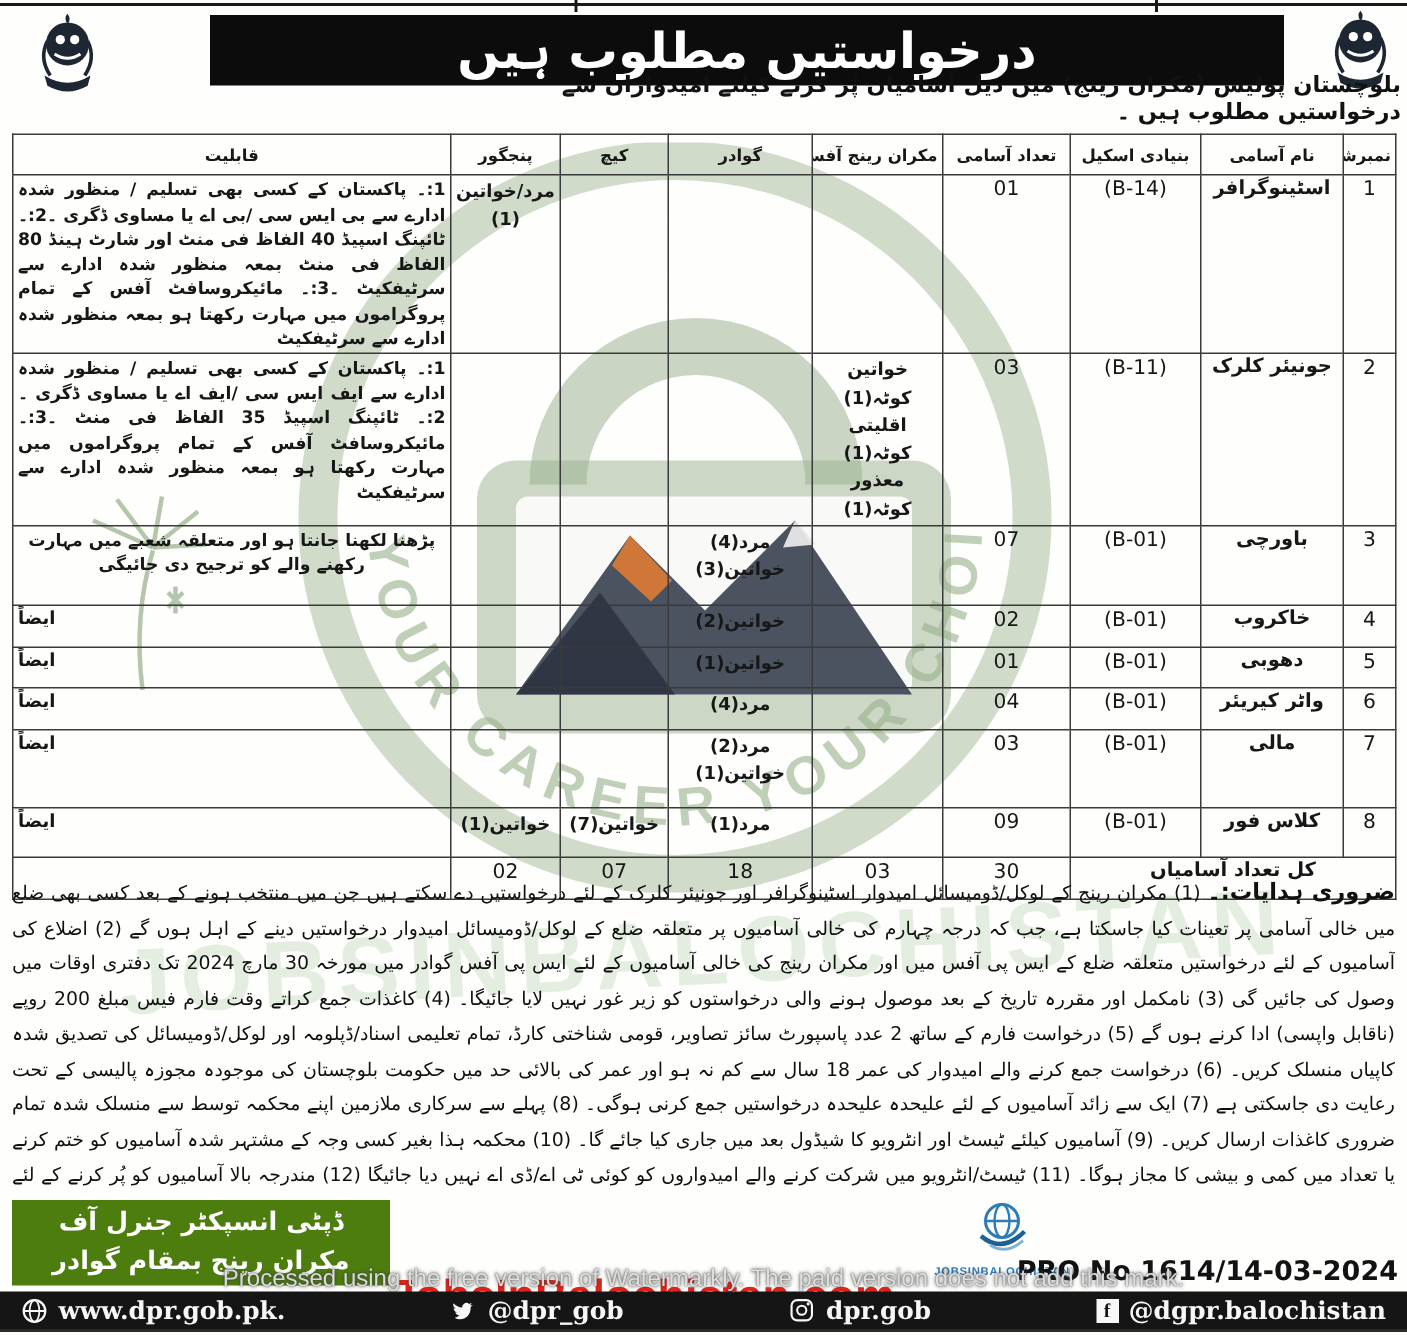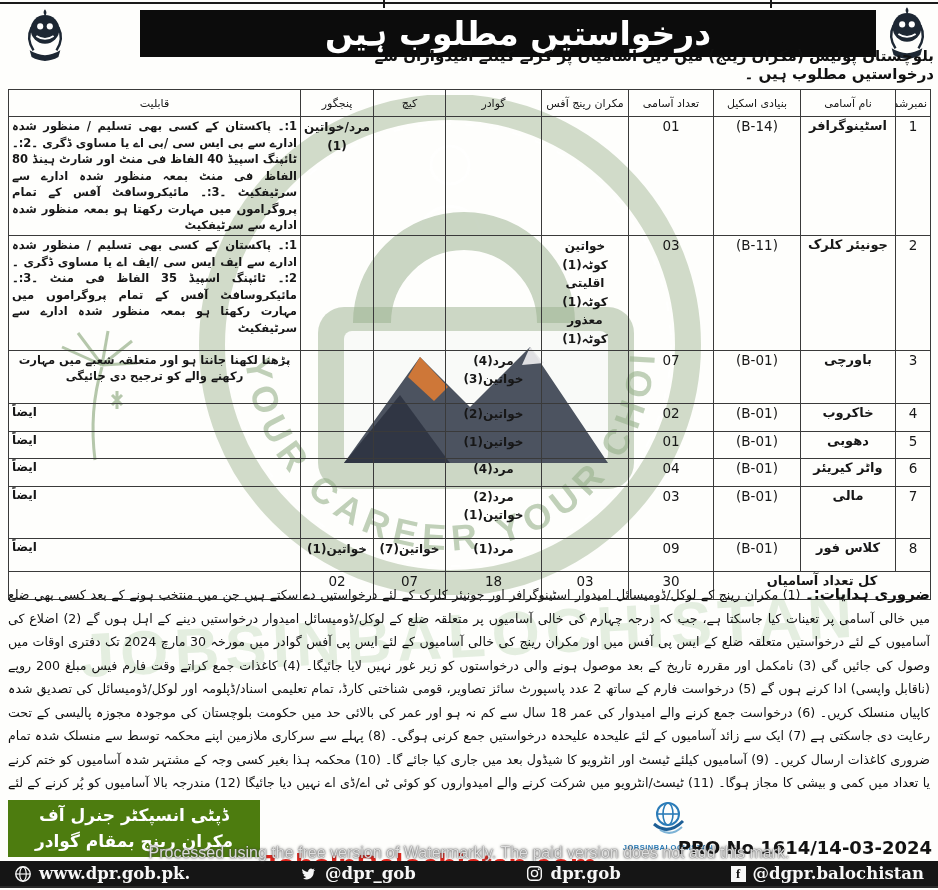"درخواستیں مطلوب ہیں" .title-bar { padding-left: 20px -> none }
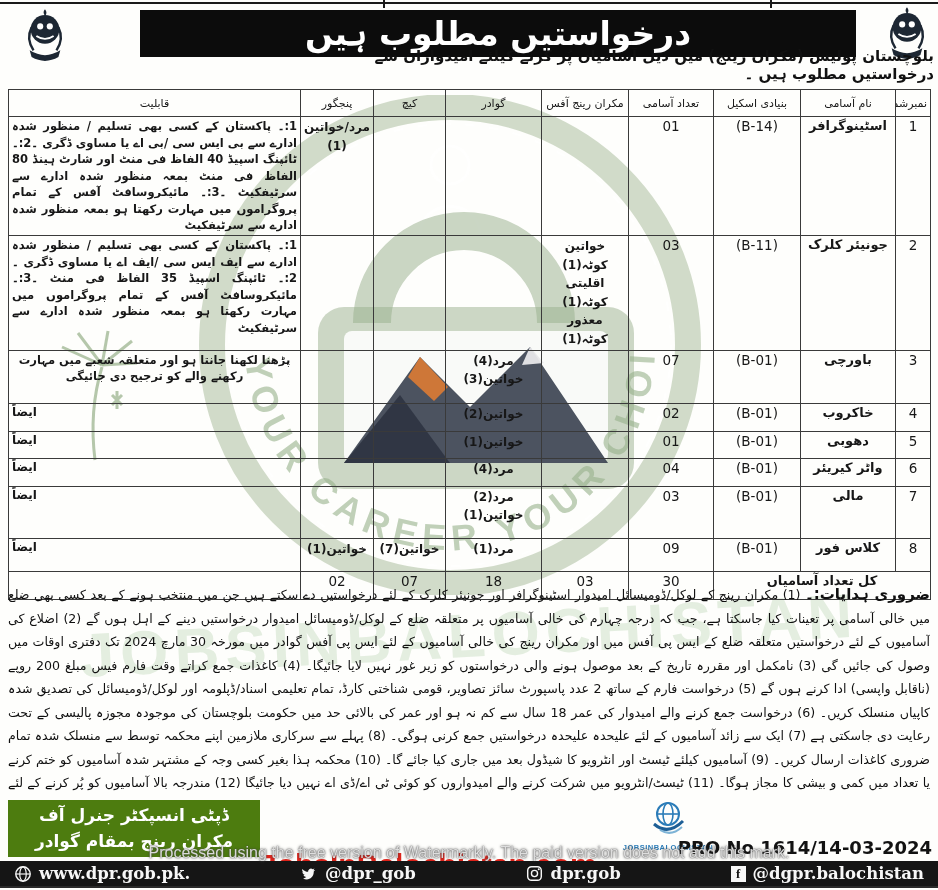"قابلیت" table.jobs th { font-weight: normal -> bold }
